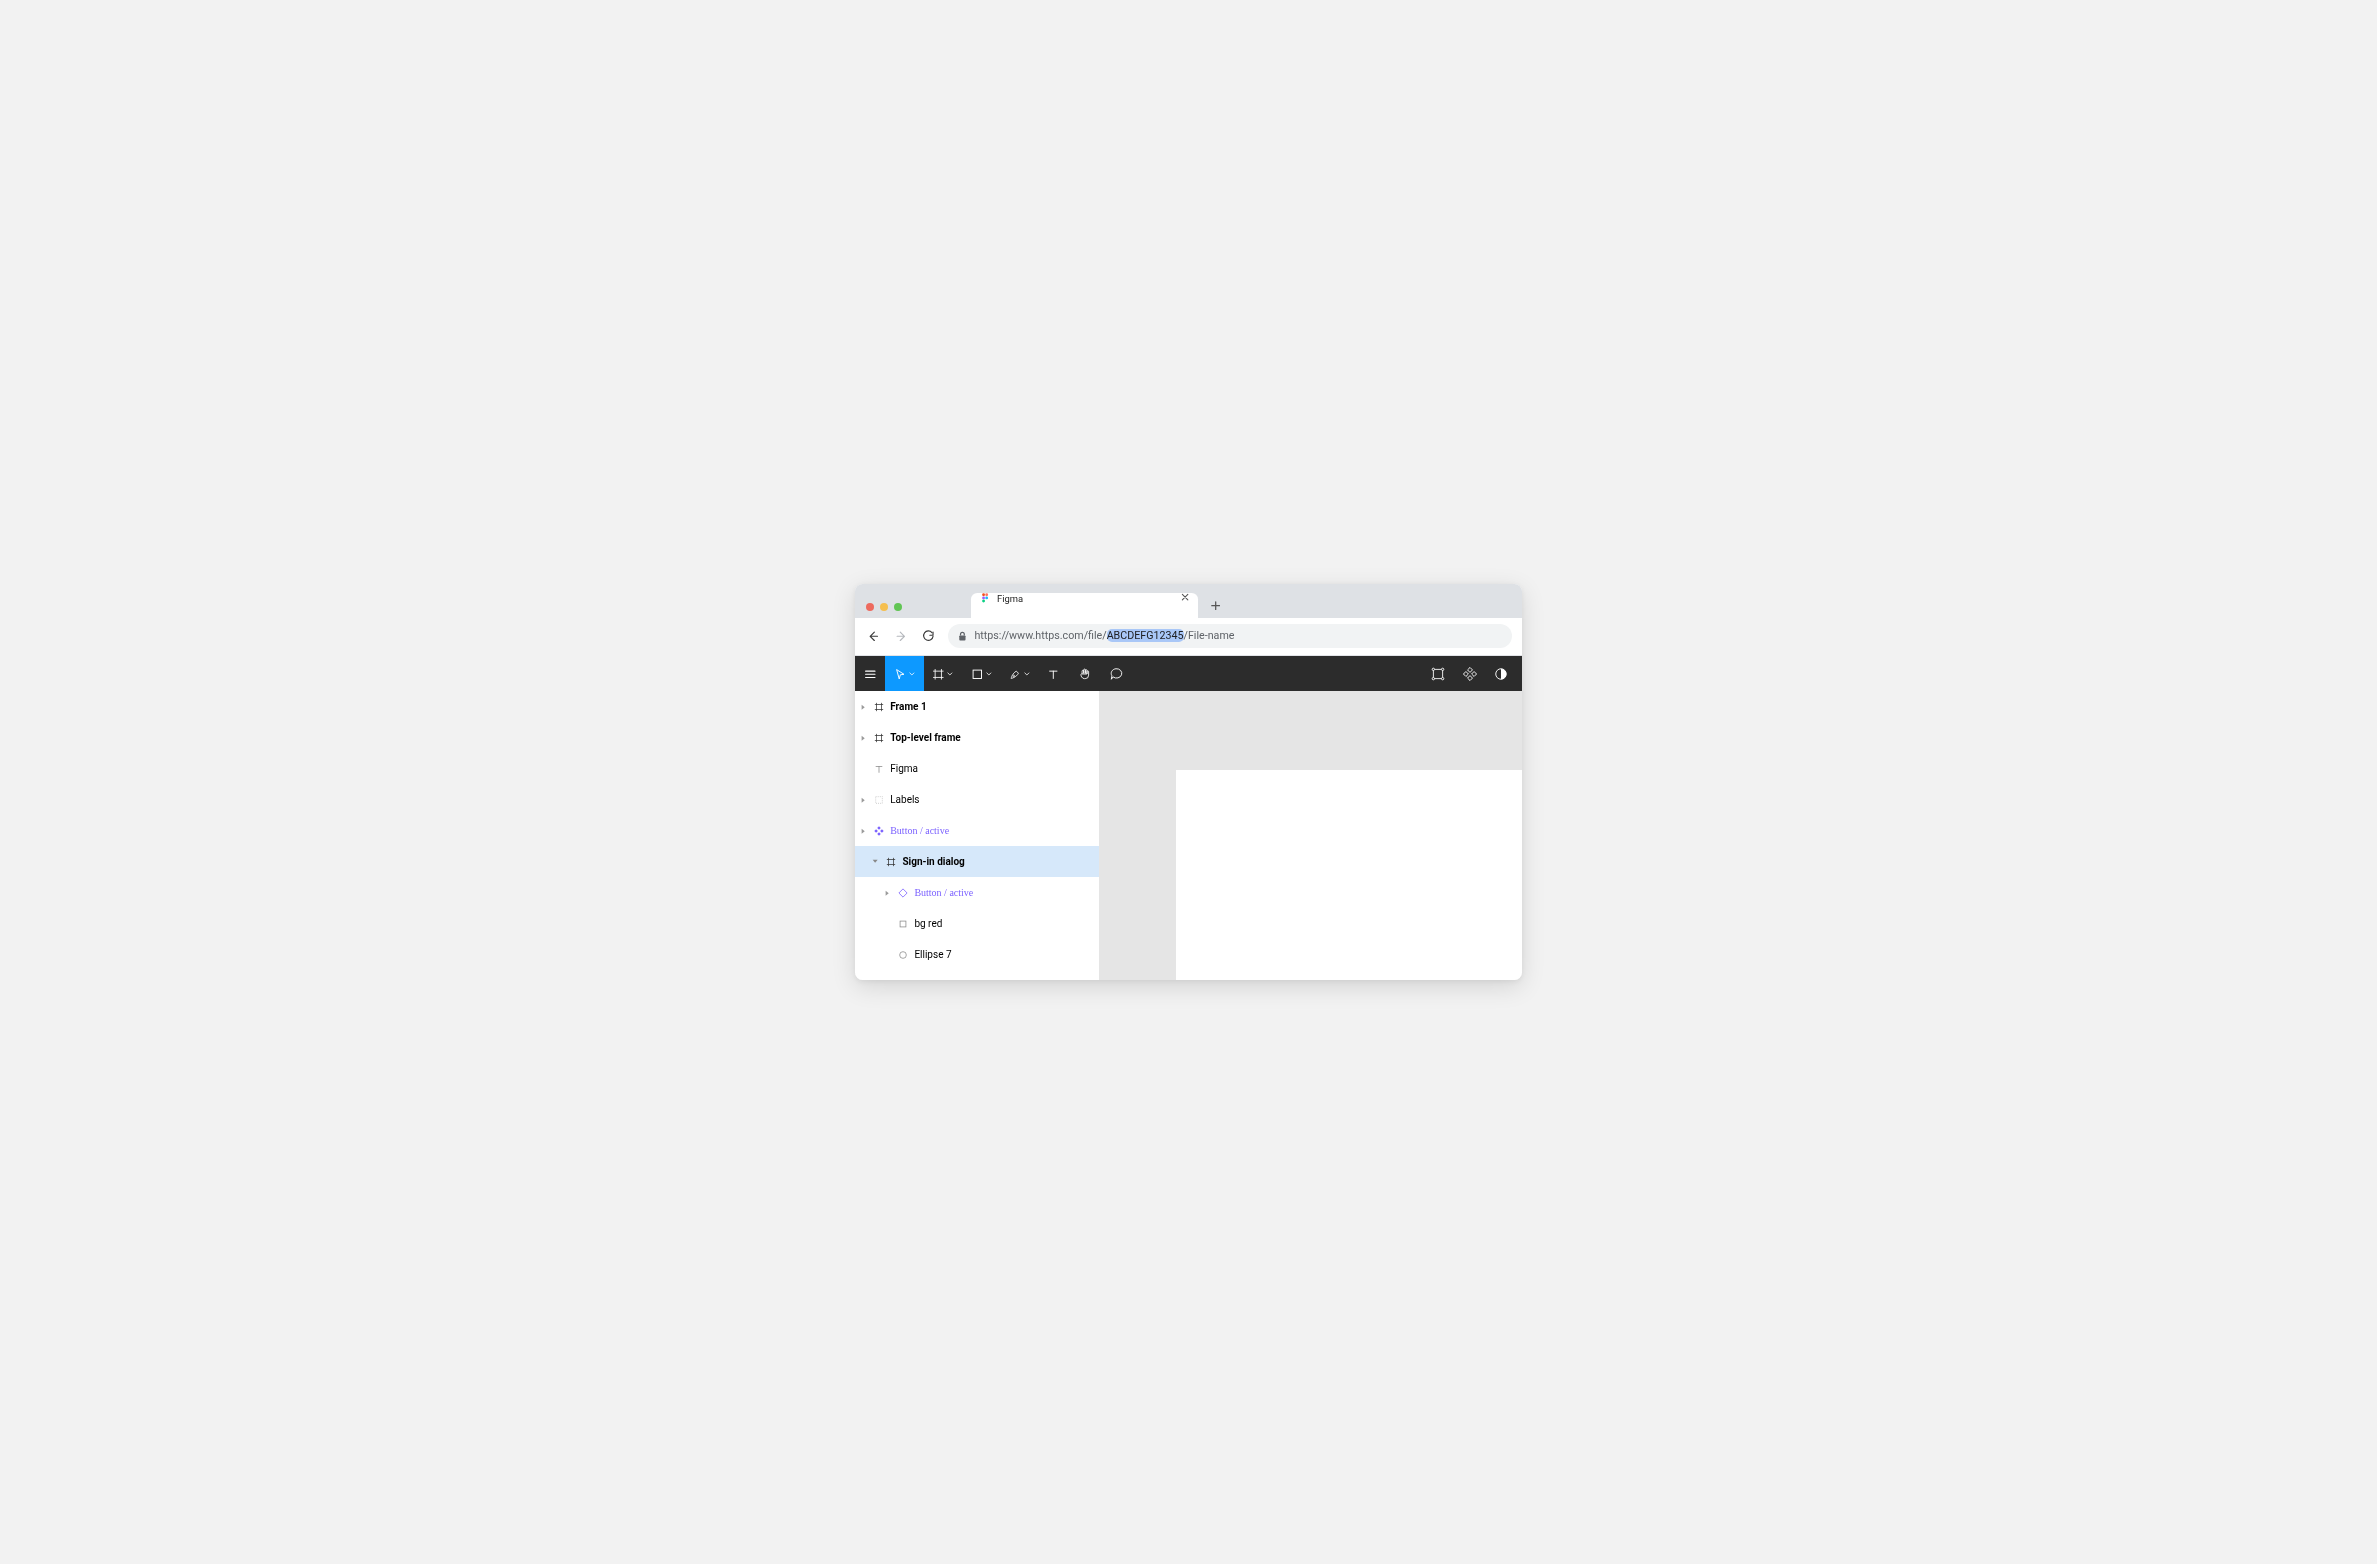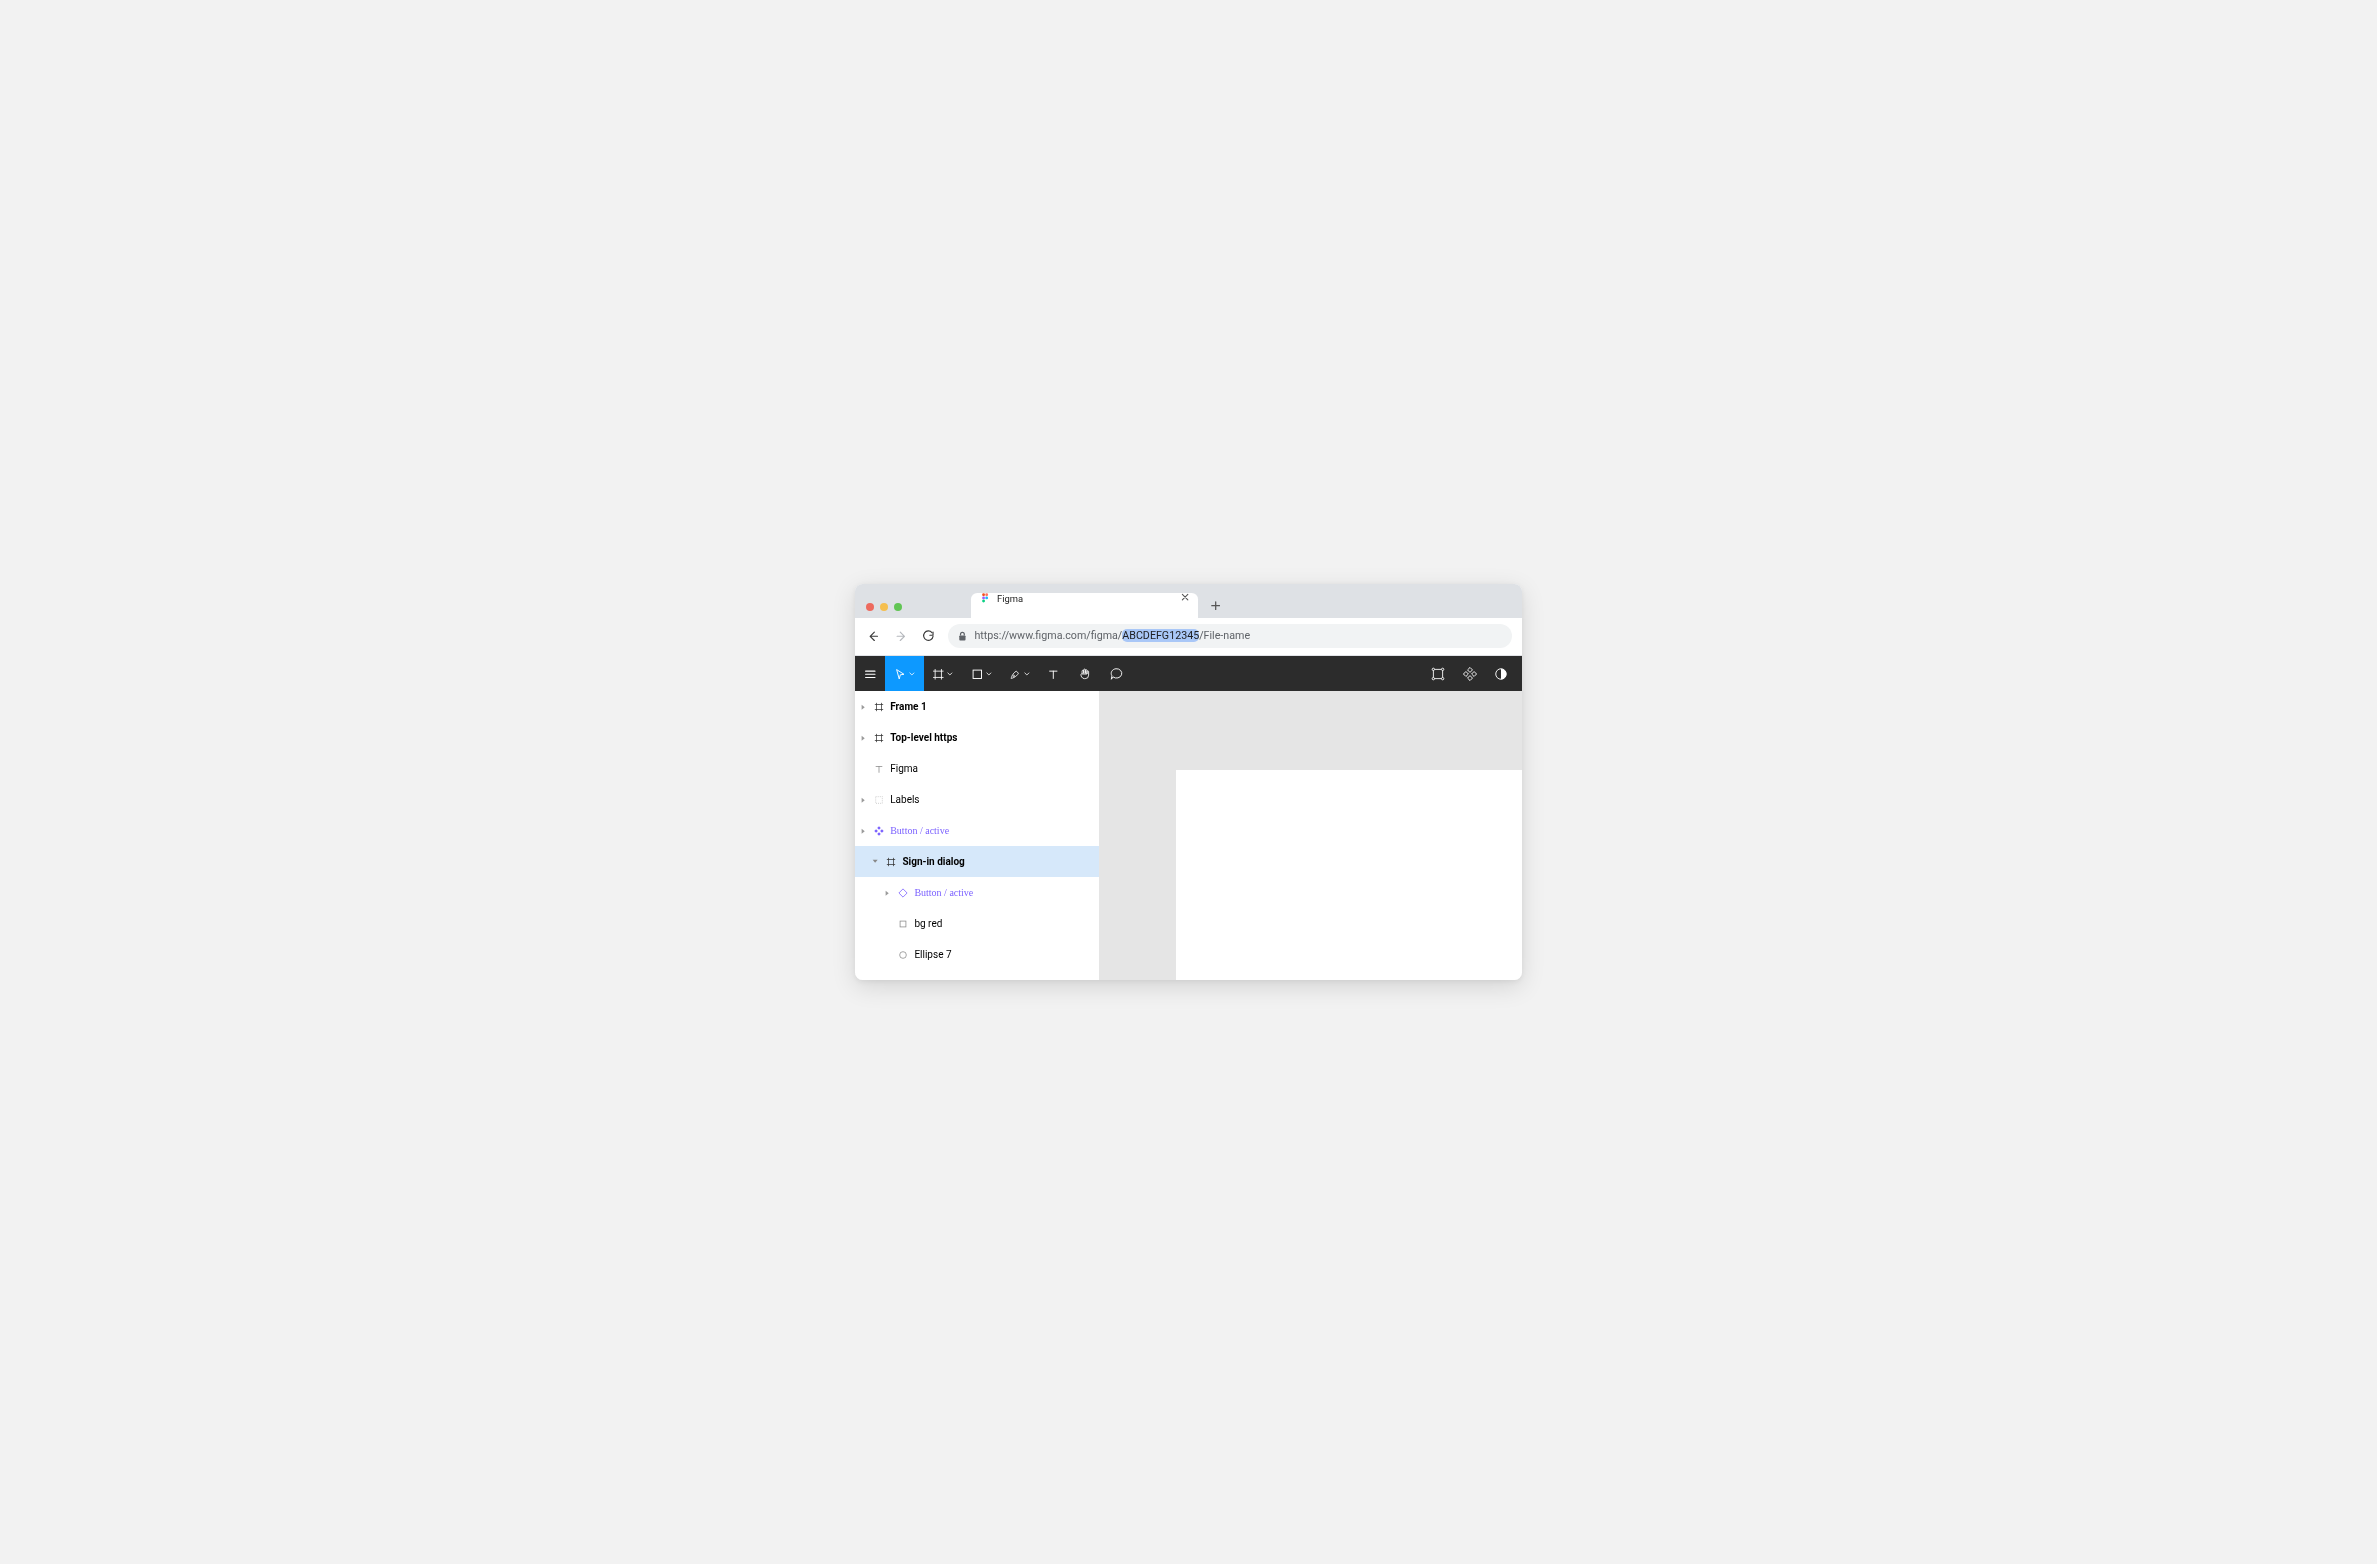"https://www.figma.com/figma/" span.url-seg { text: https://www.figma.com/figma/ -> https://www.https.com/file/ }
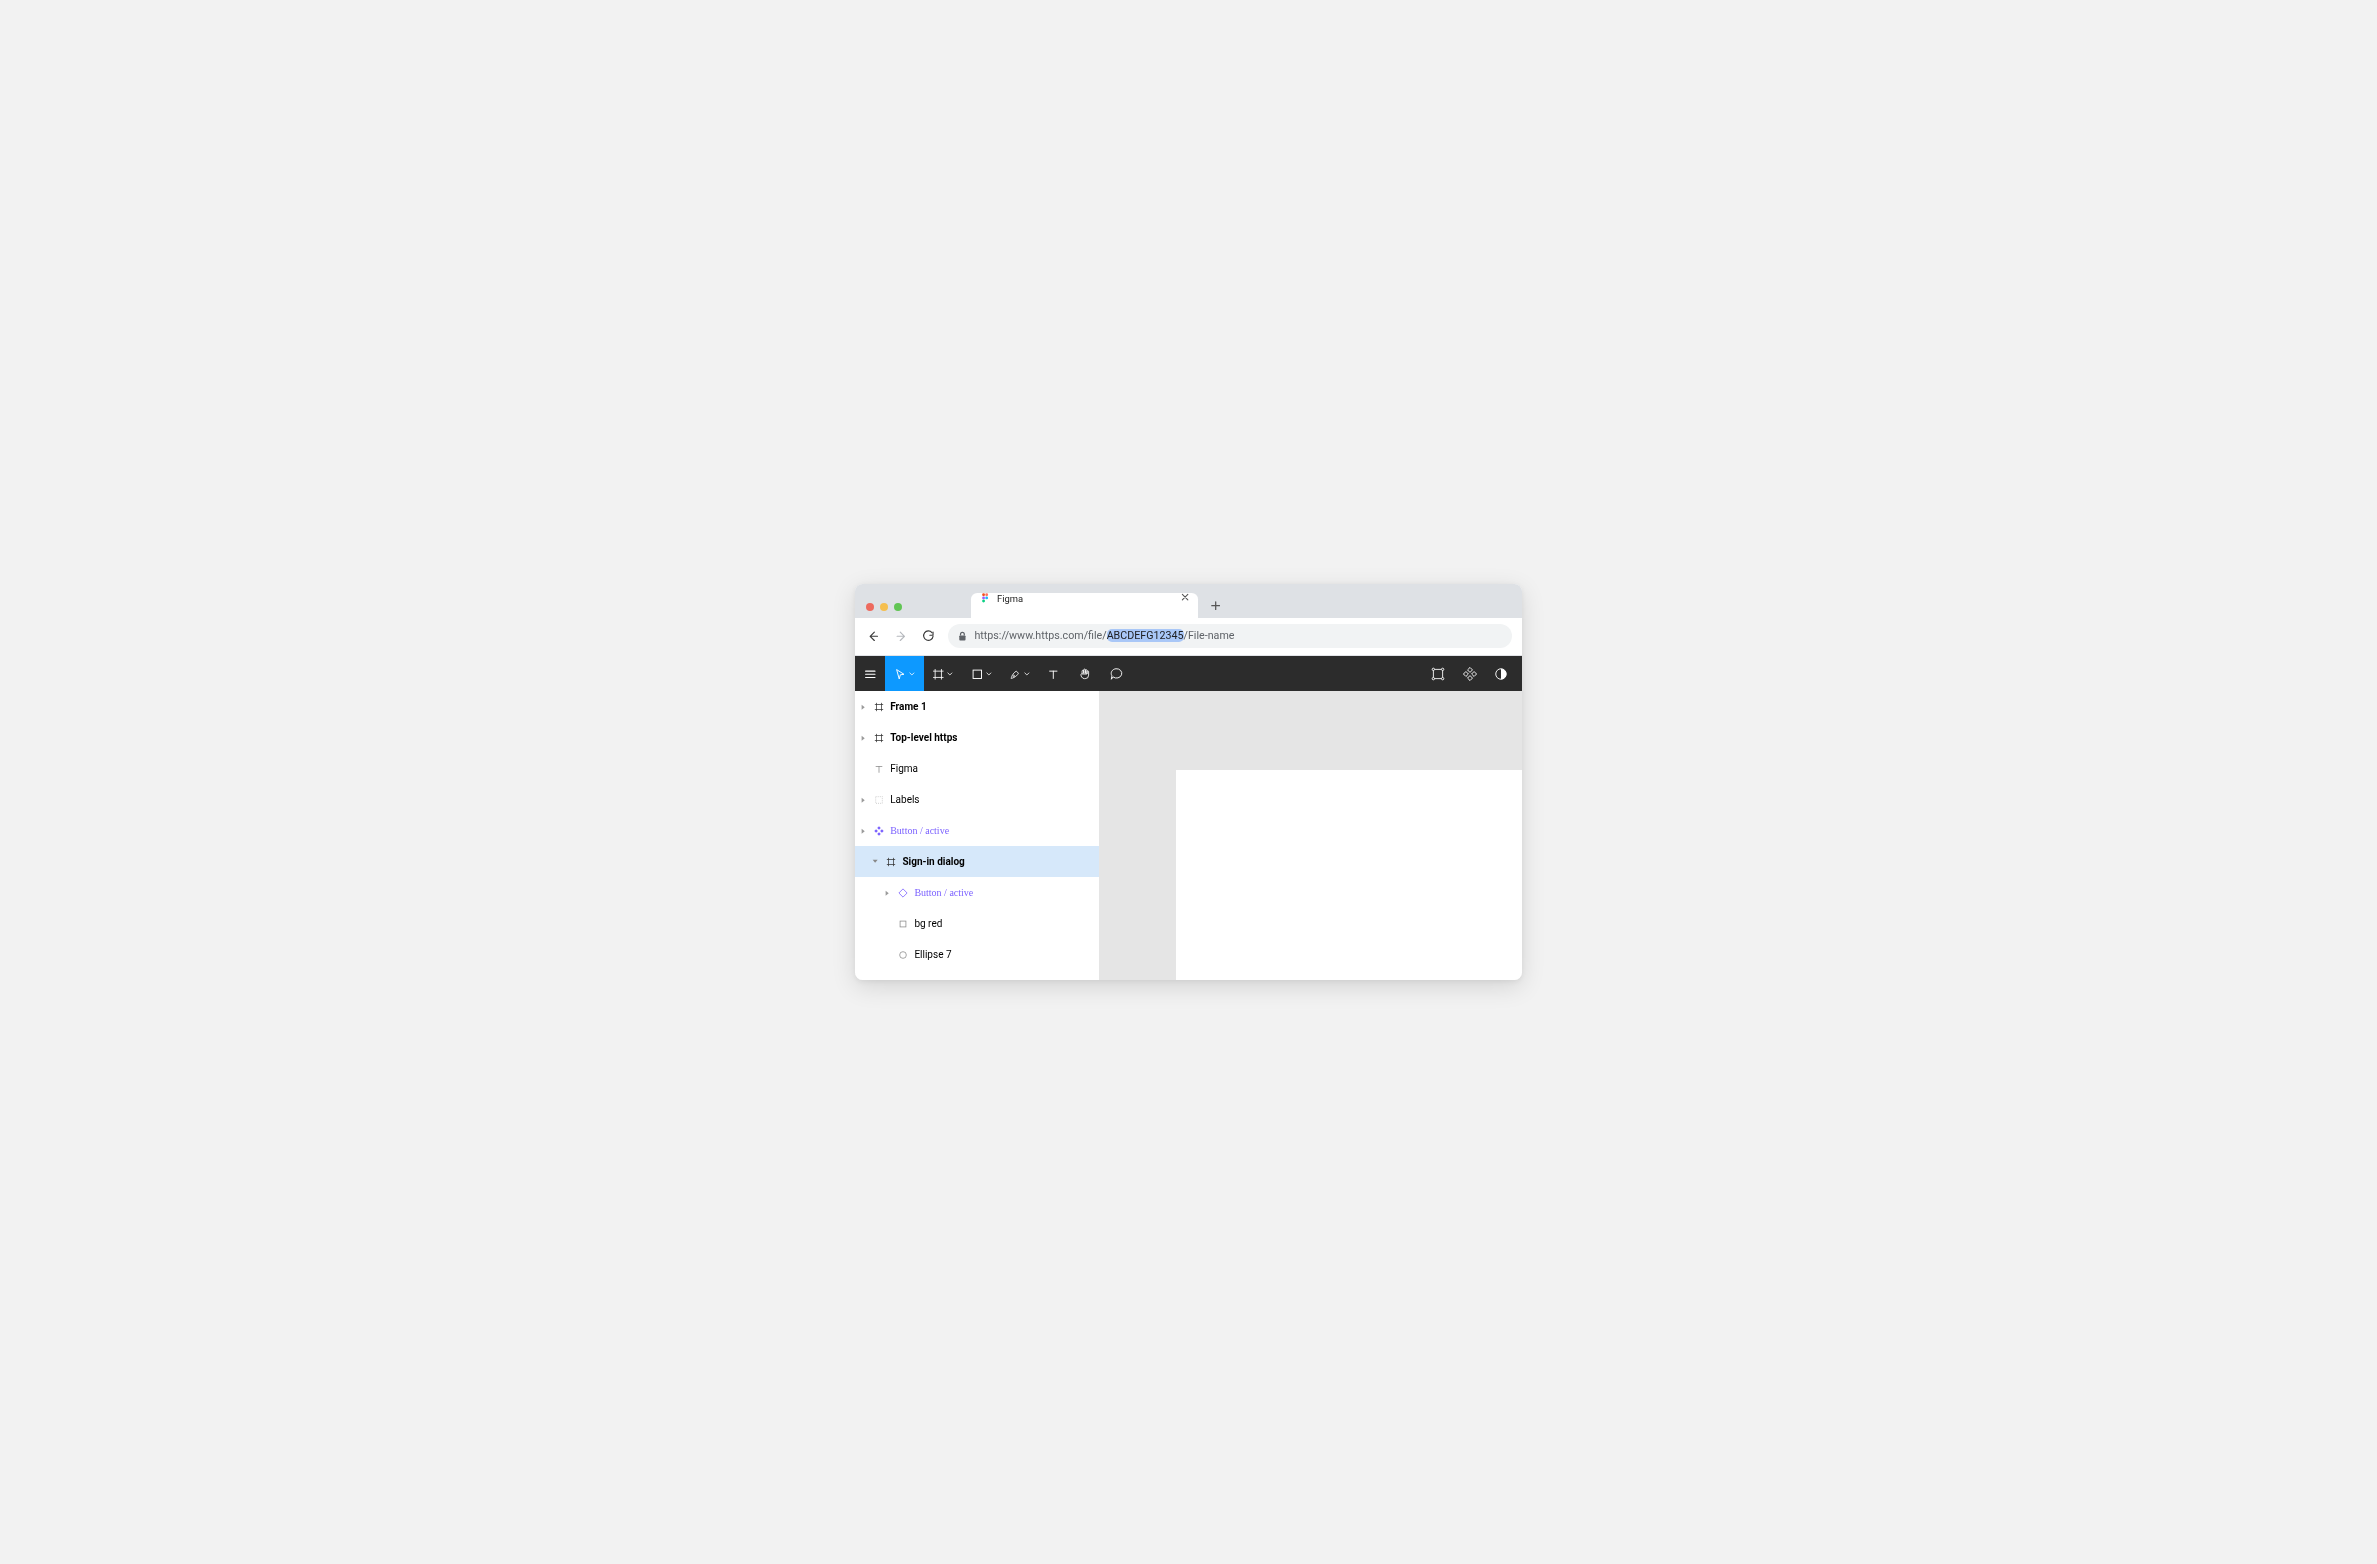"Top-level https" span.label { text: https -> frame }
